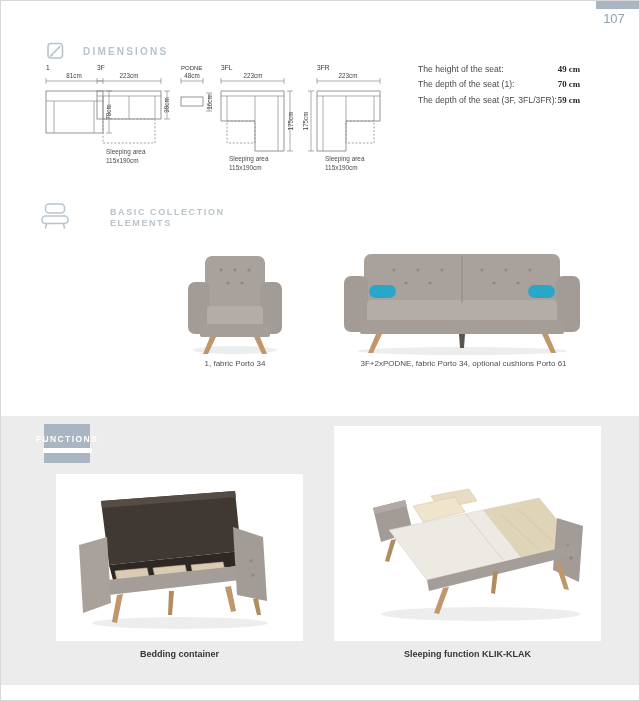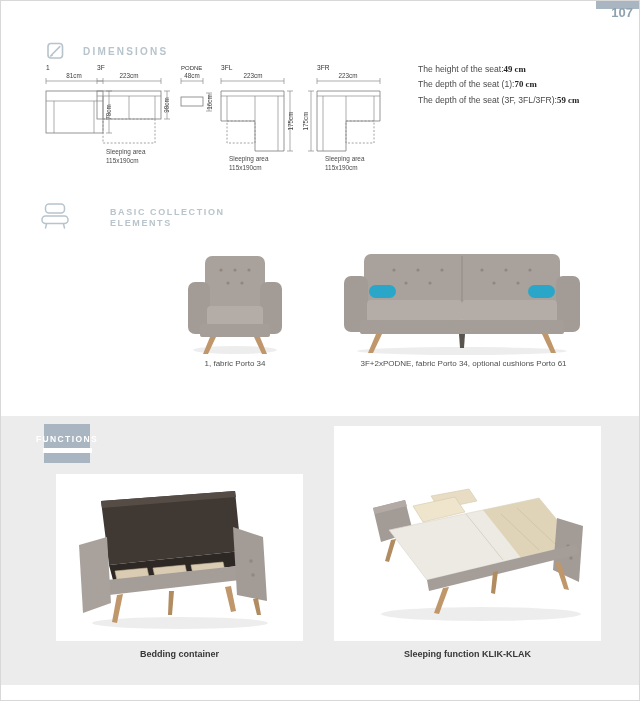"107" .page-num { font-weight: bold -> normal; text-align: right -> center; top: 4px -> 10px }
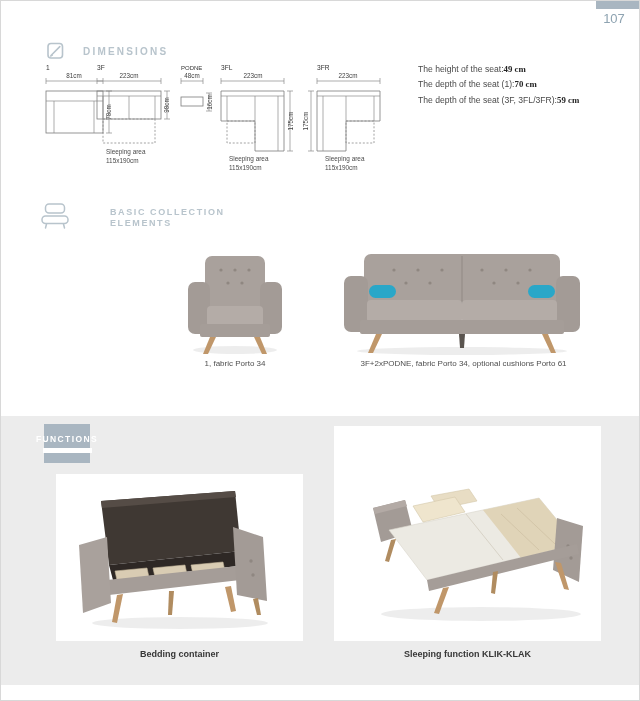"The height of the seat:" .meas-row { justify-content: flex-start -> space-between }
